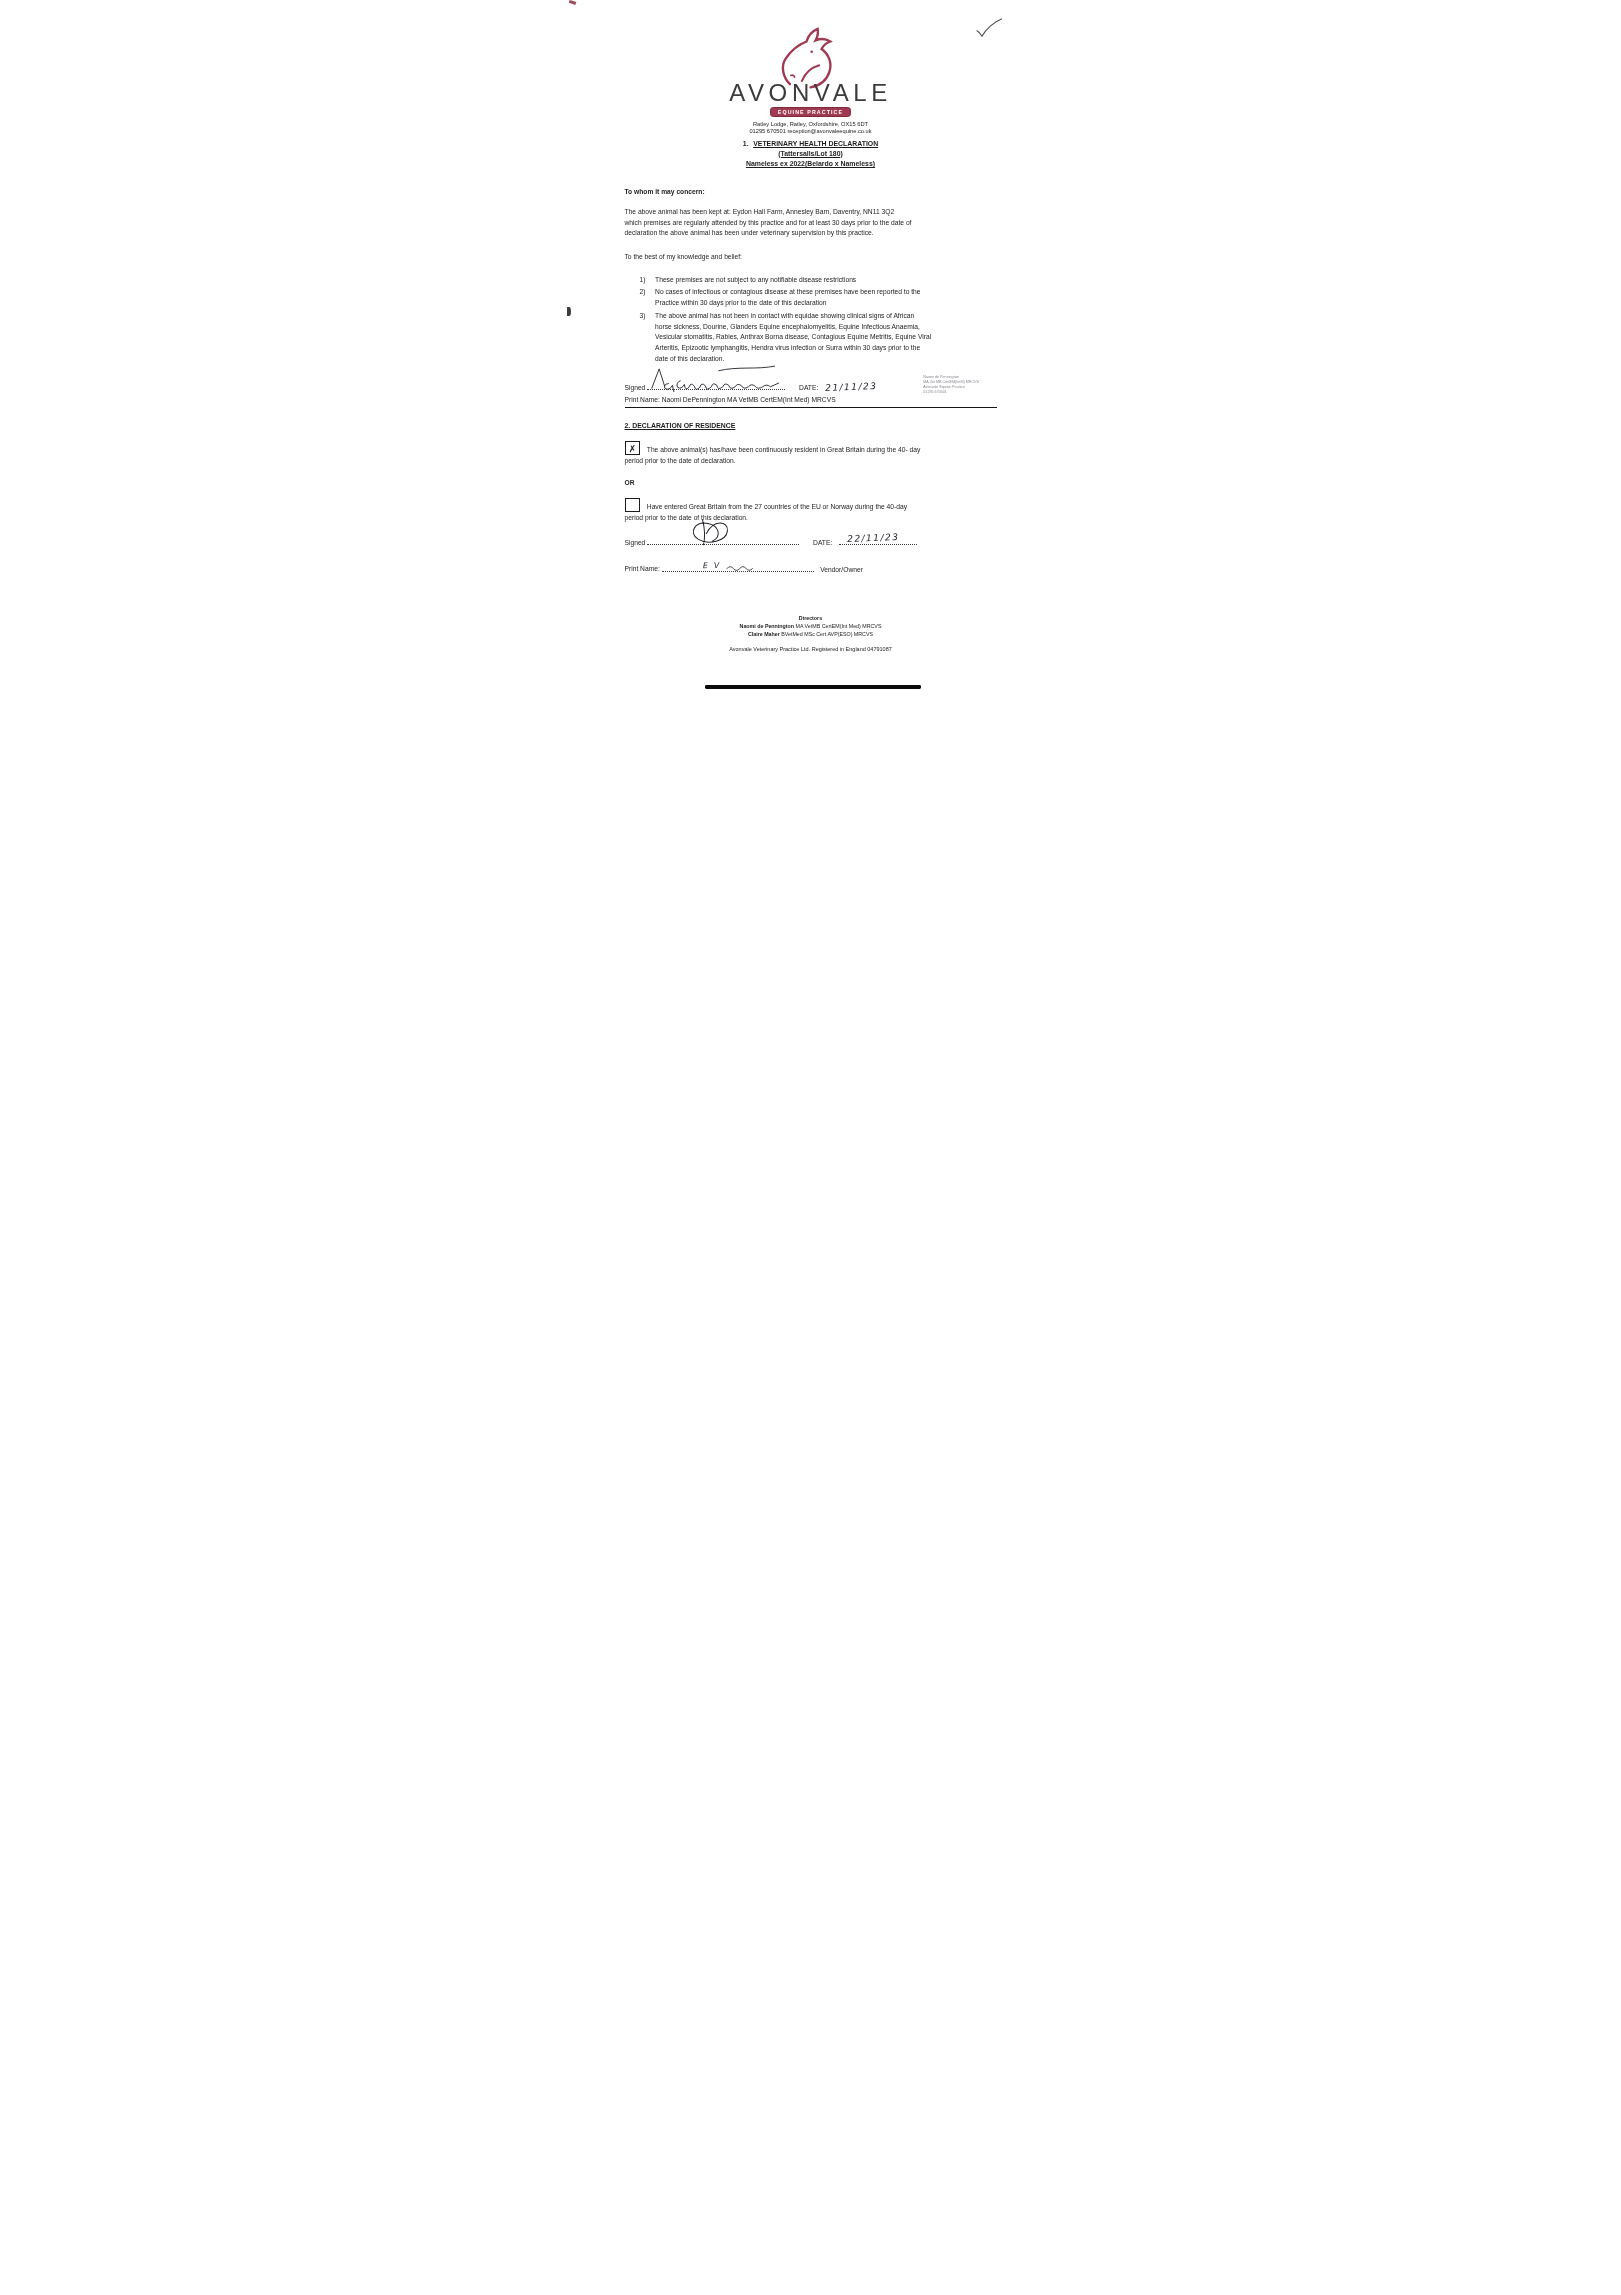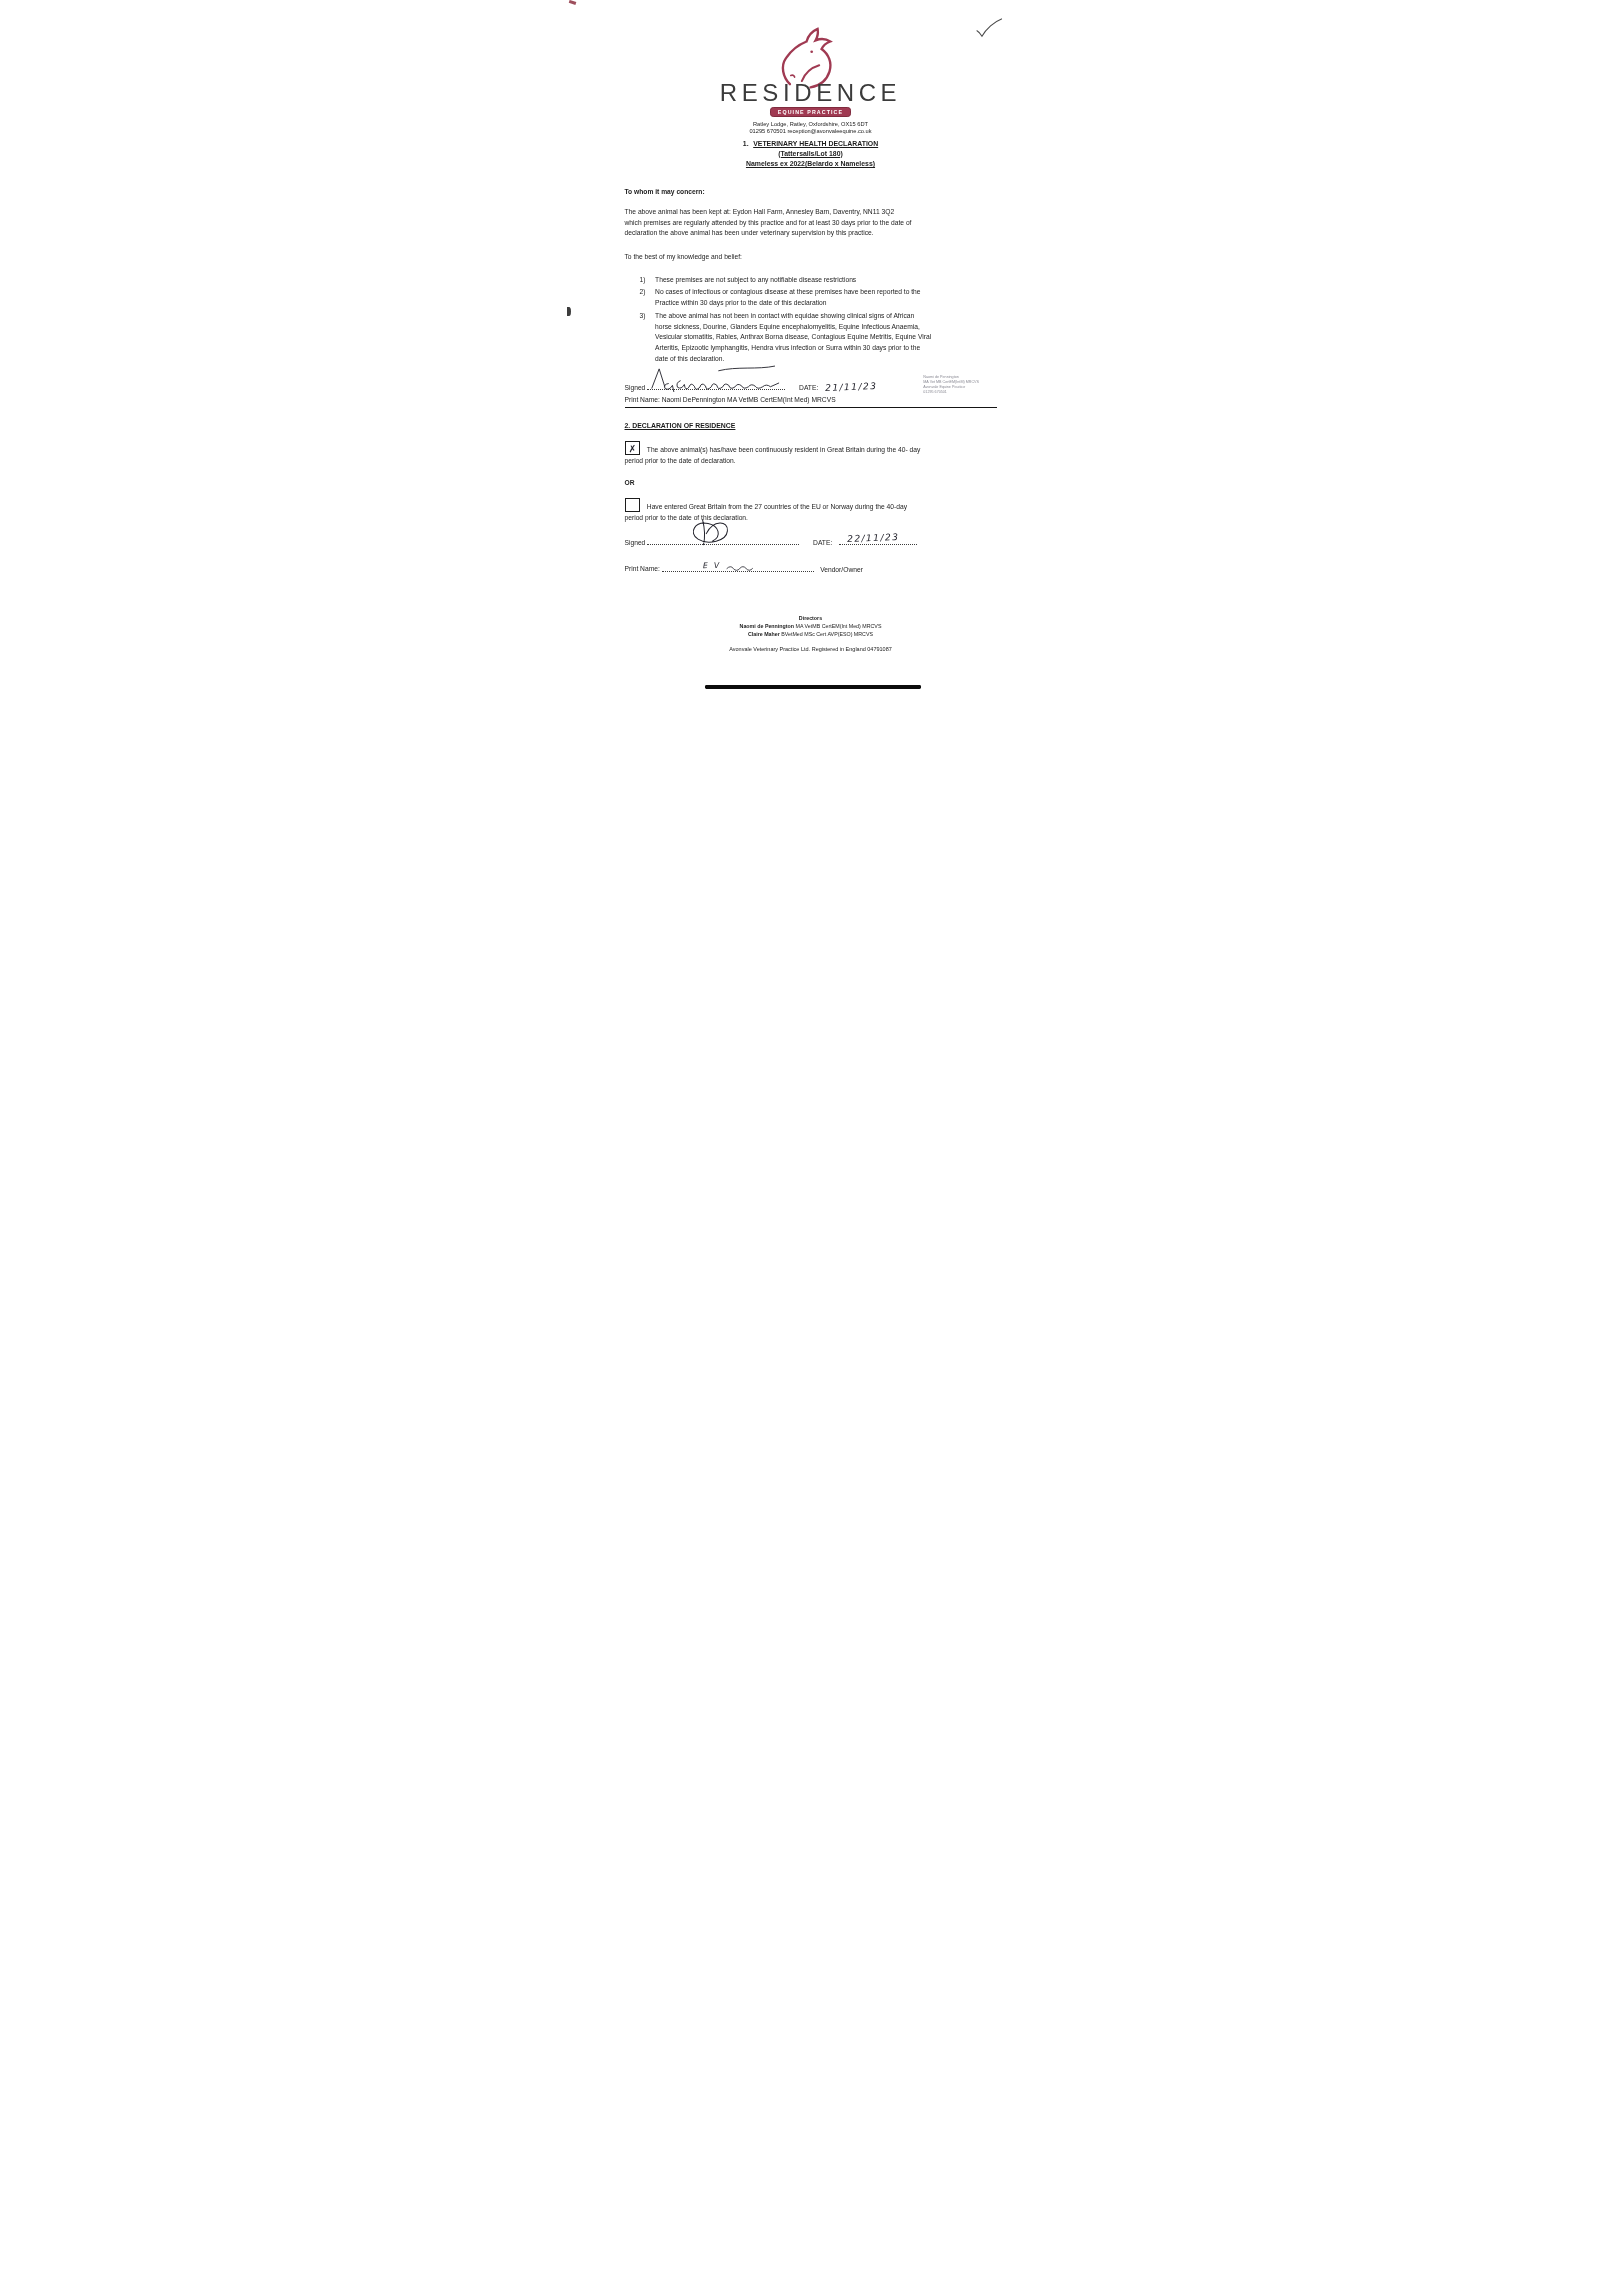"RESIDENCE" div.logo-word { text: RESIDENCE -> AVONVALE }
